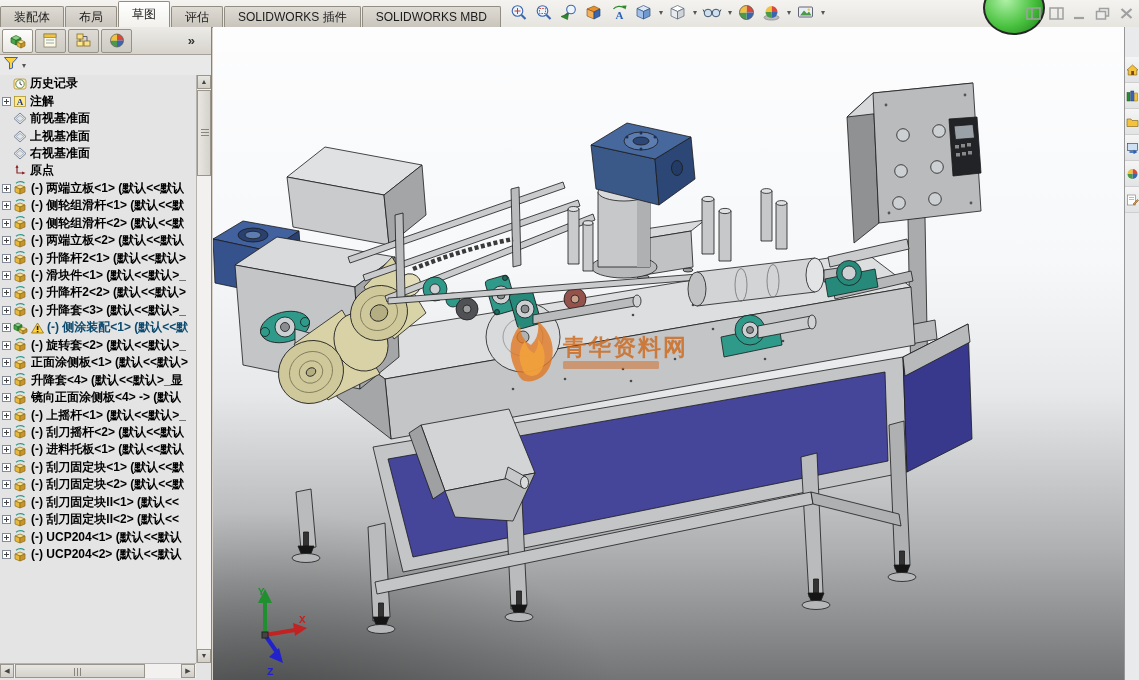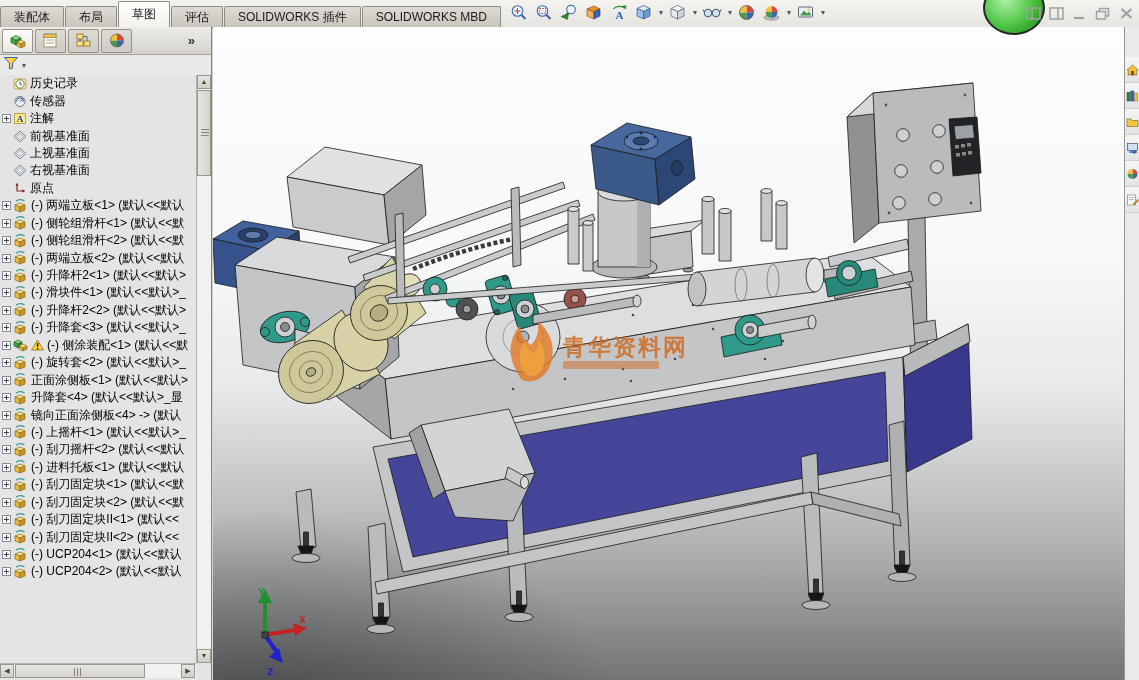"历史记录" .tlabel { font-weight: none -> bold }
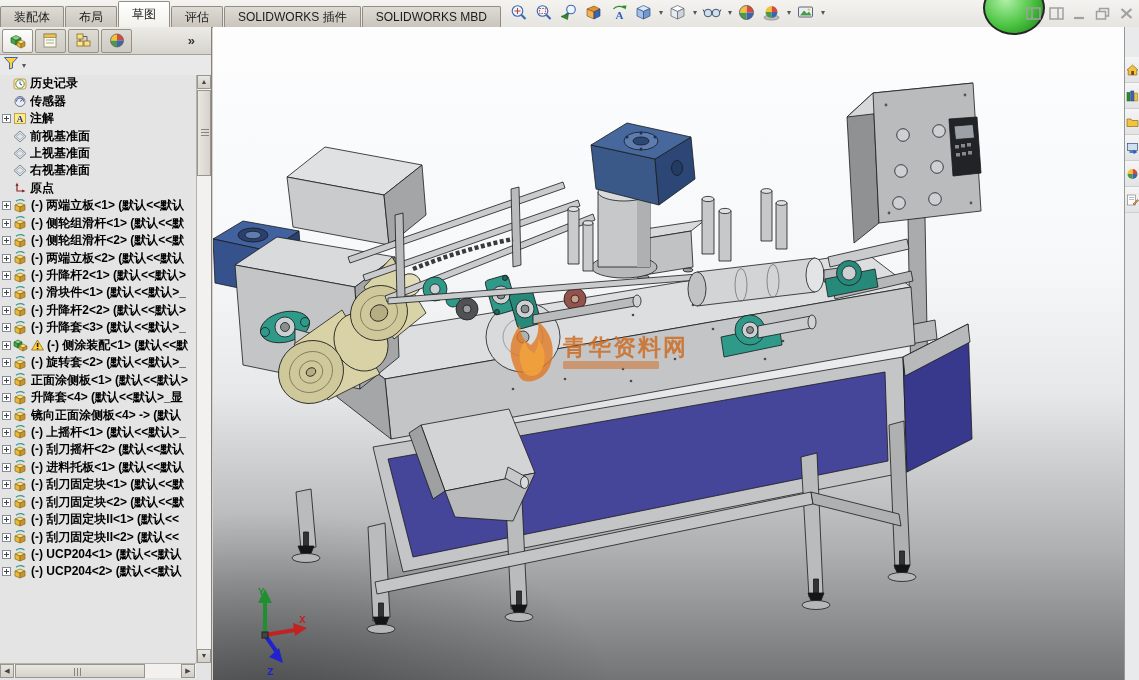"传感器" div.trow { html: <div> <span></span> <span> <svg> <circle></circle> <path></path> <path></path> </svg> </span> <span>传感器</span> </div> -> none }
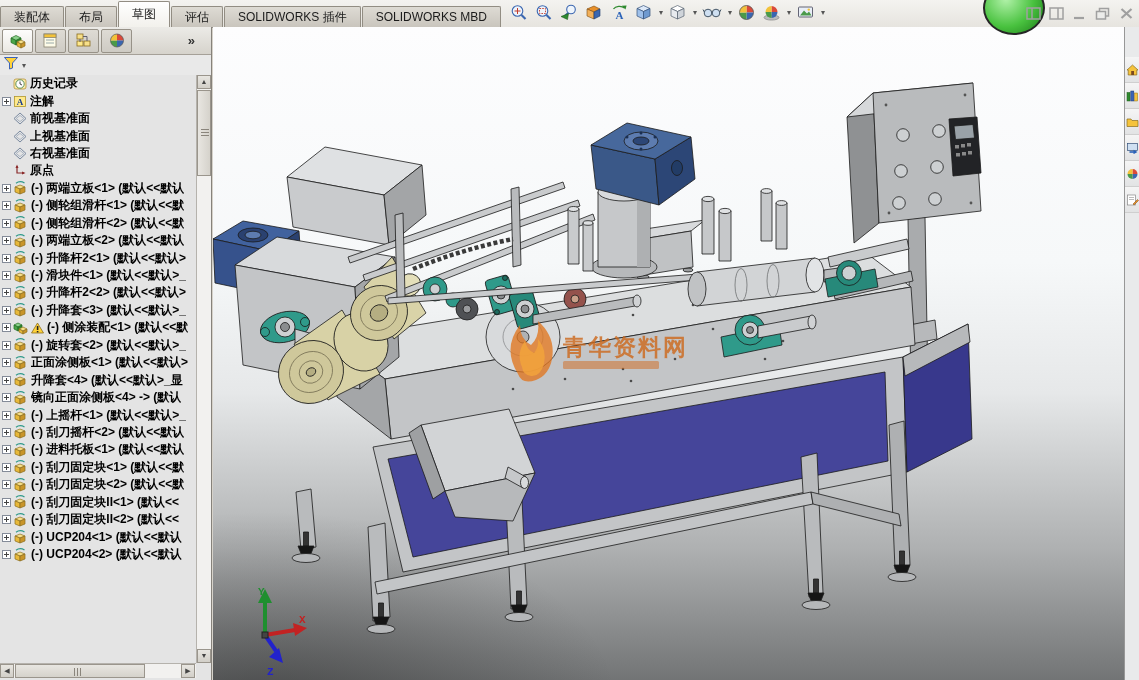"(-) 侧涂装配<1> (默认<<默" span.tlabel { color: #000000 -> #0c4a6e }
